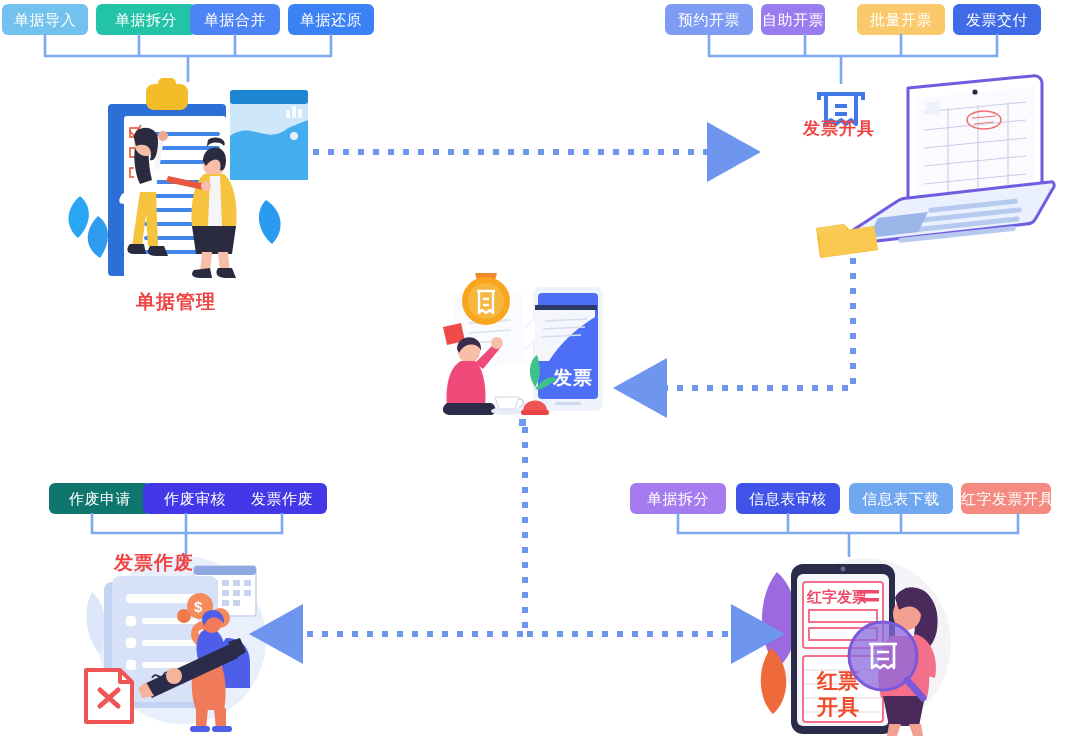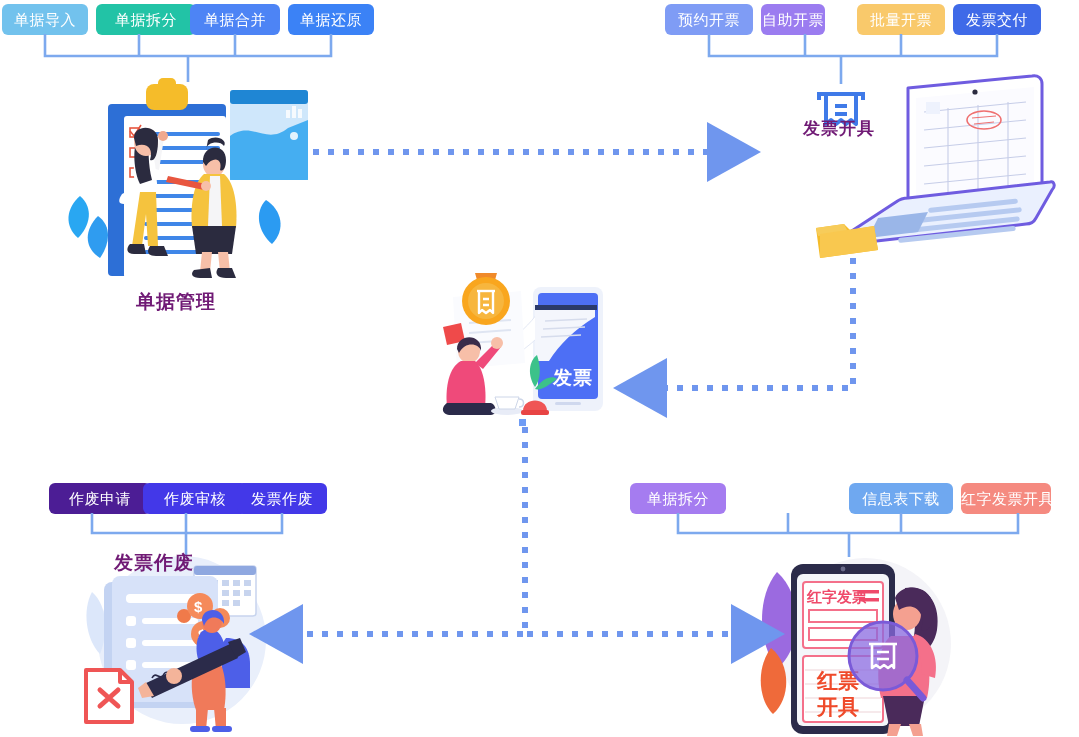"发票开具" .node-label { color: #701a75 -> #ef4444 }
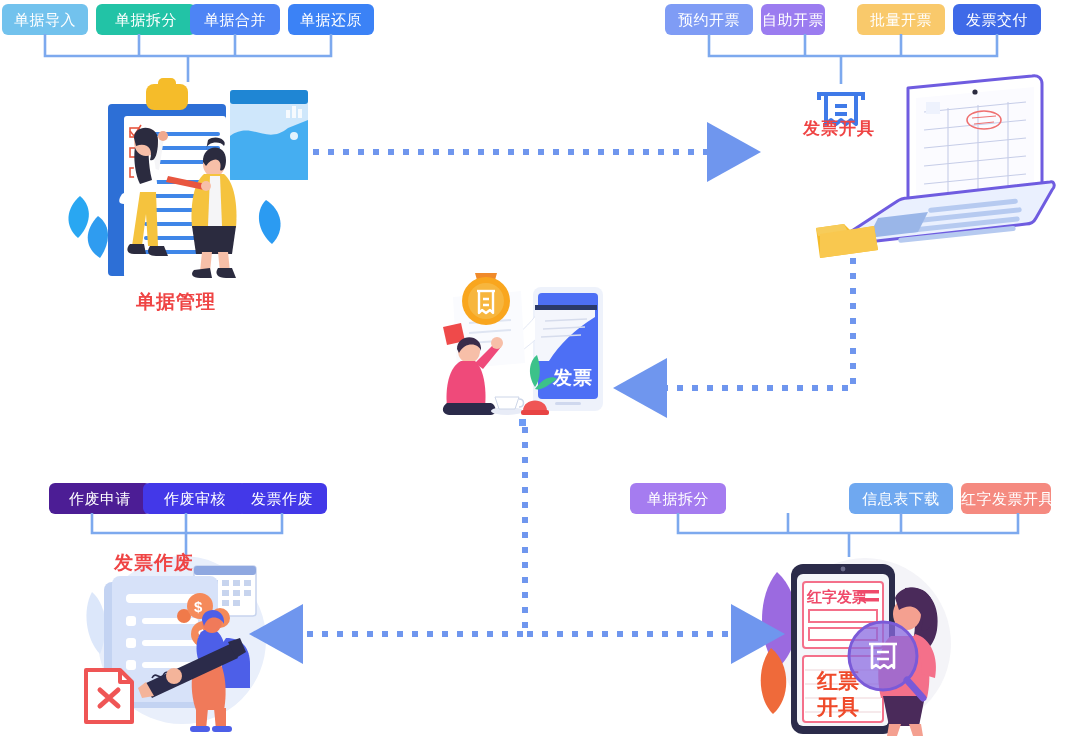"作废申请" div.pill { background: #4c1d95 -> #0f766e }
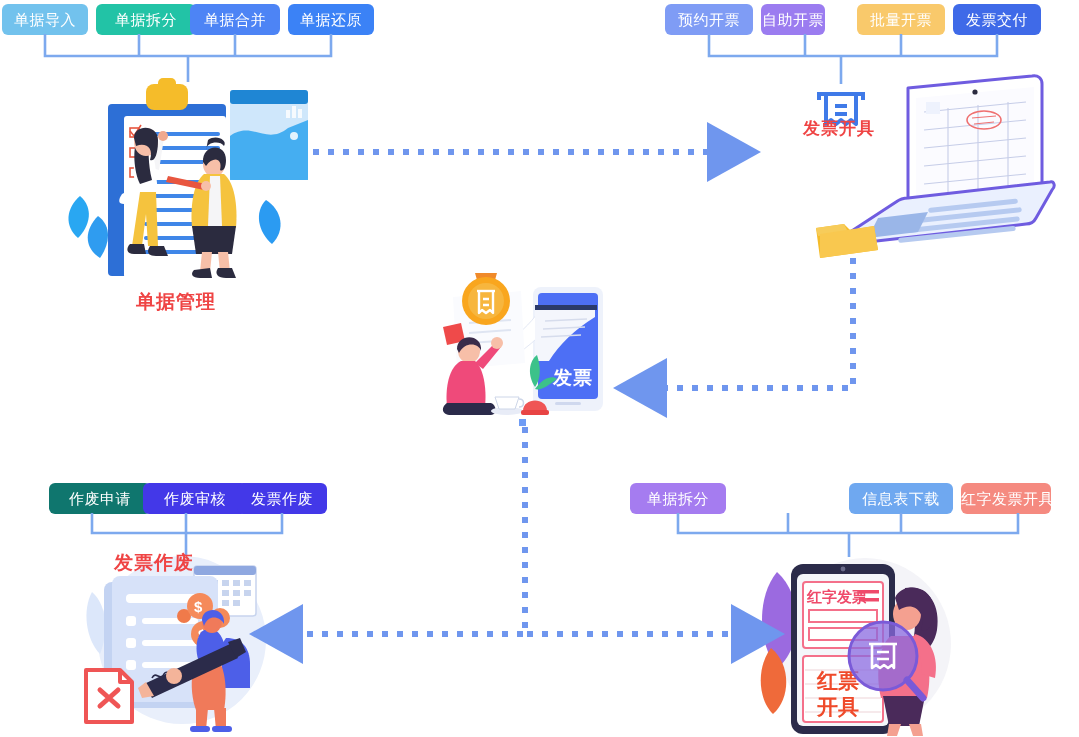"信息表审核" div.pill { html: none -> <div>信息表审核</div> }
